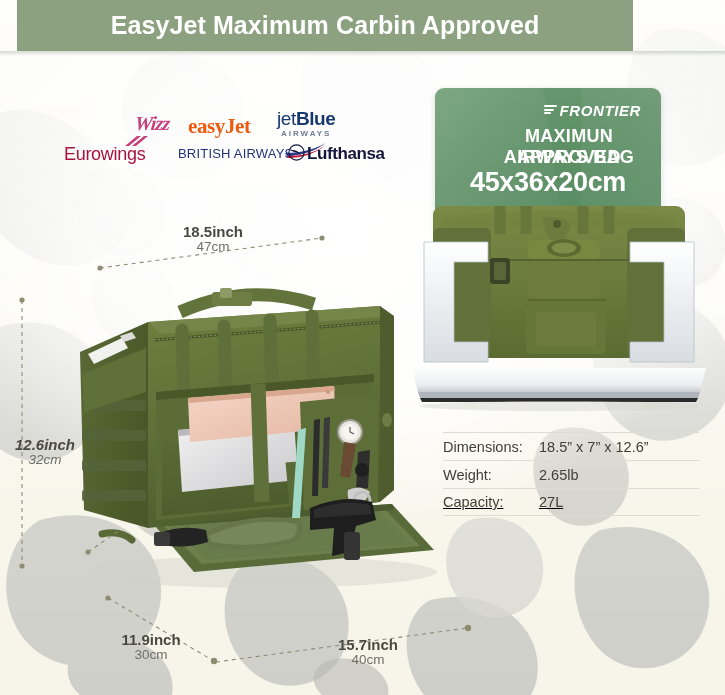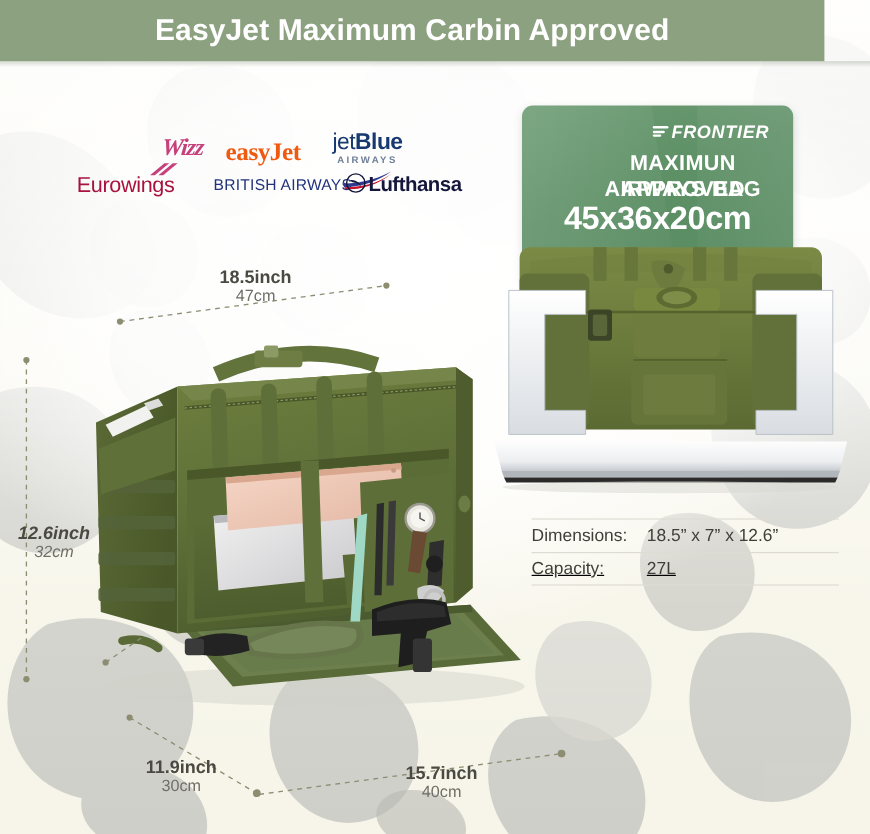"EasyJet Maximum Carbin Approved" .header { left: 0 -> 17px; width: 687px -> 616px }
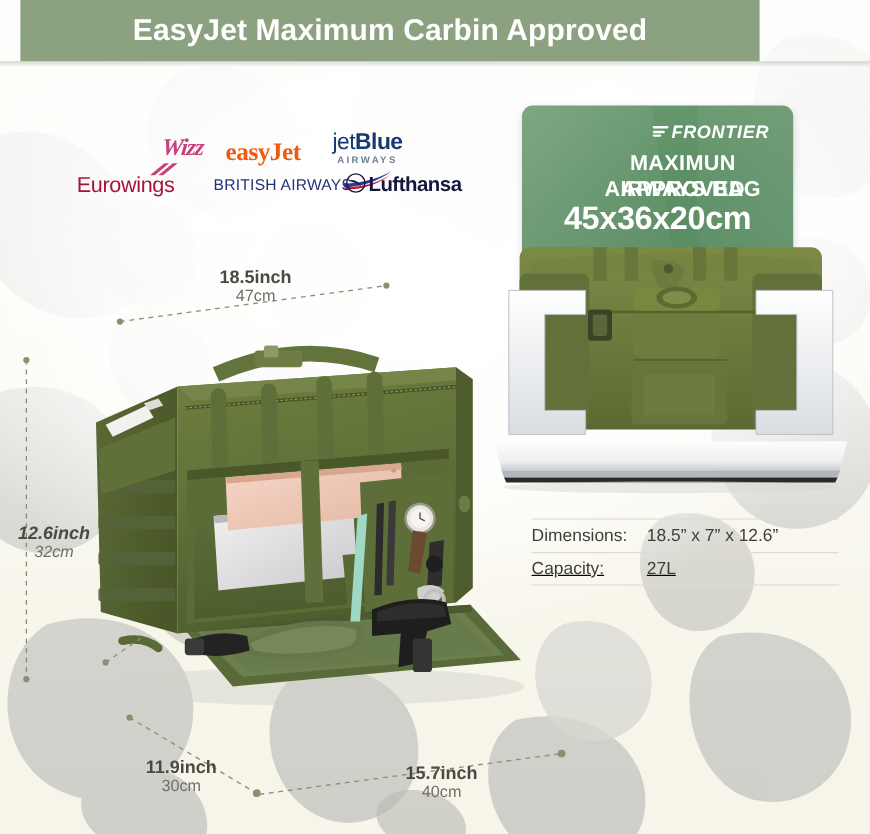"Weight:" div.spec-row { html: none -> <div> <div>Weight:</div> <div>2.65lb</div> </div> }
